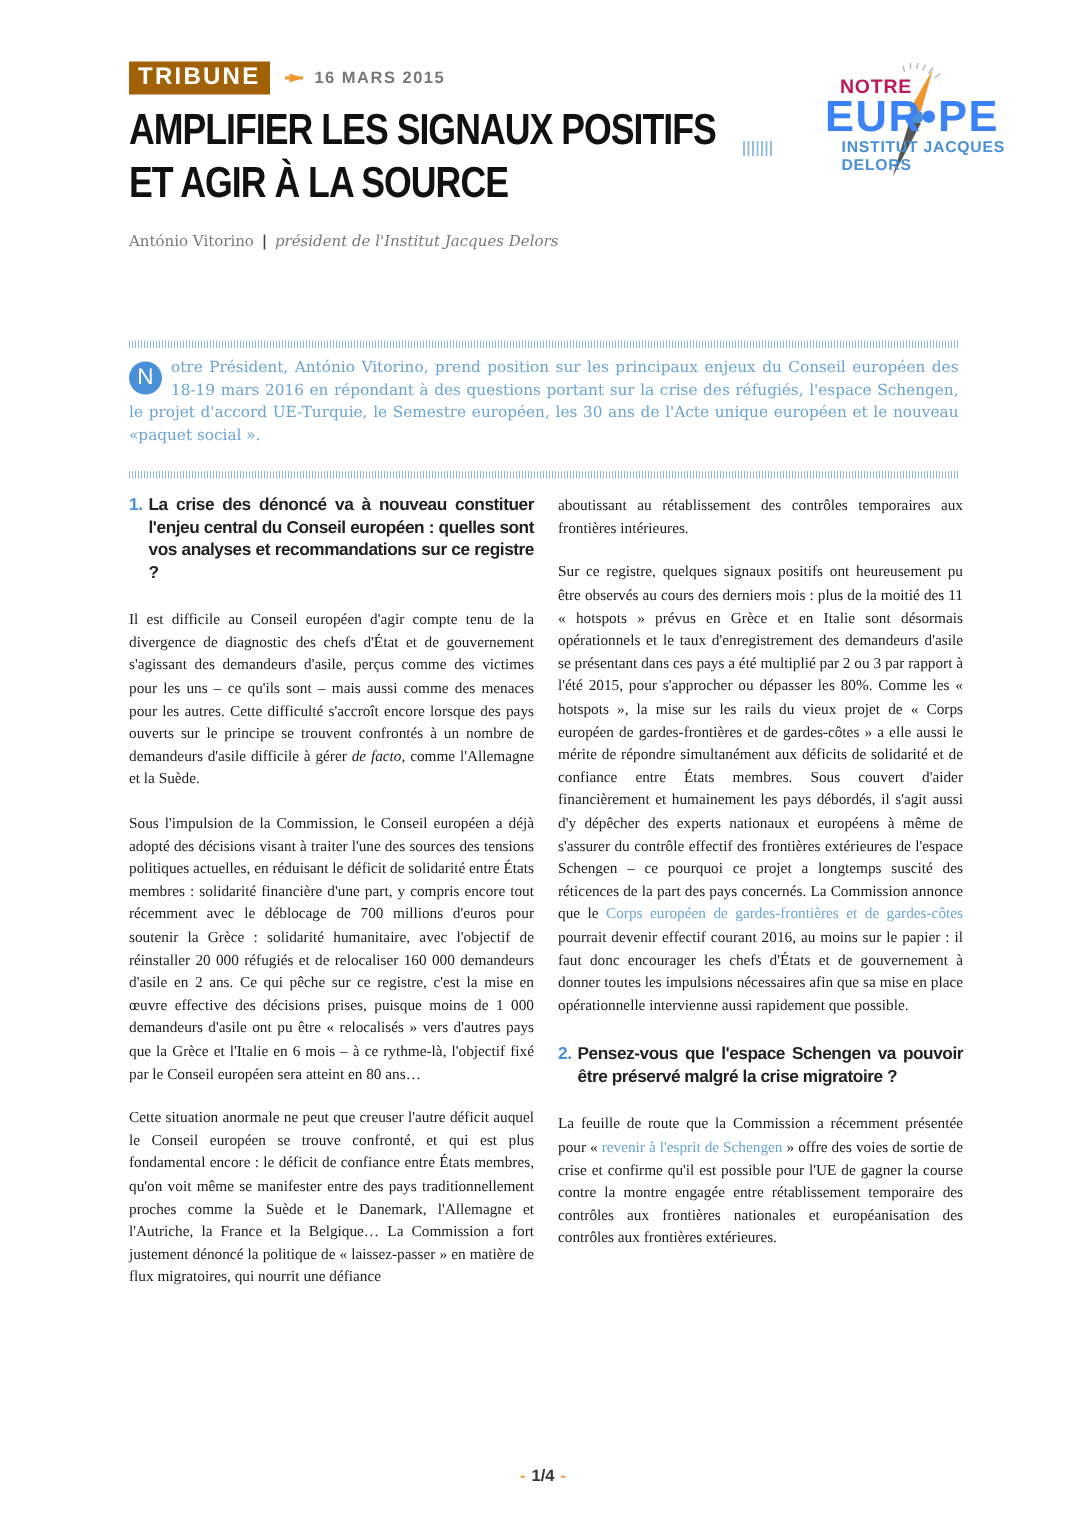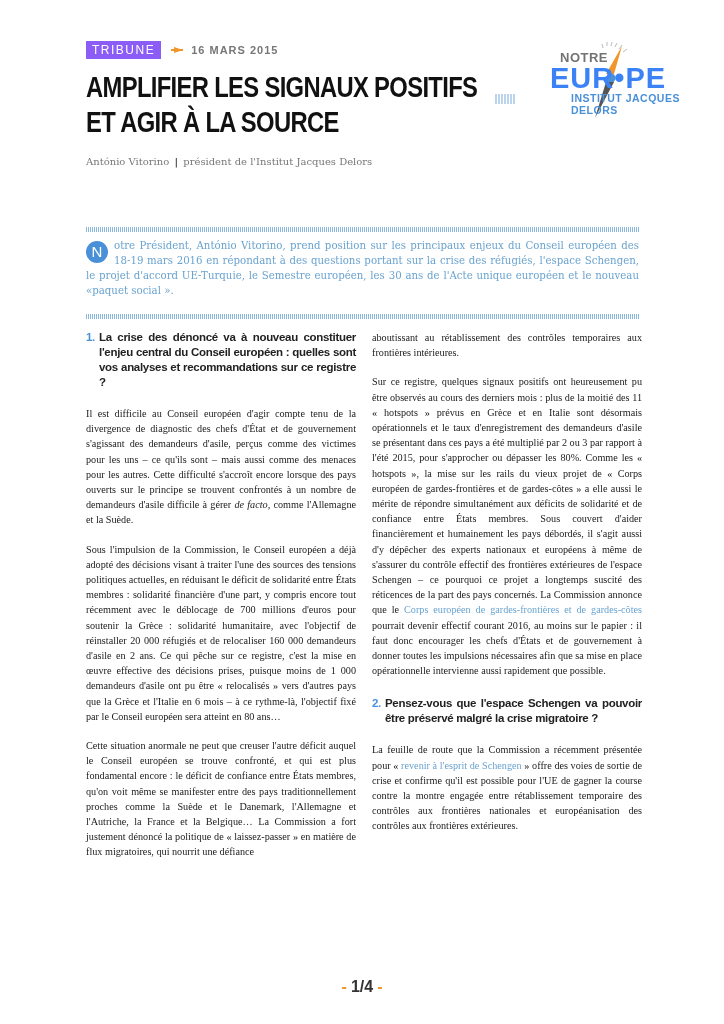"TRIBUNE" .tribune-tag { background: #8b5cf6 -> #a16207; font-size: 12px -> 16px; font-weight: normal -> bold }
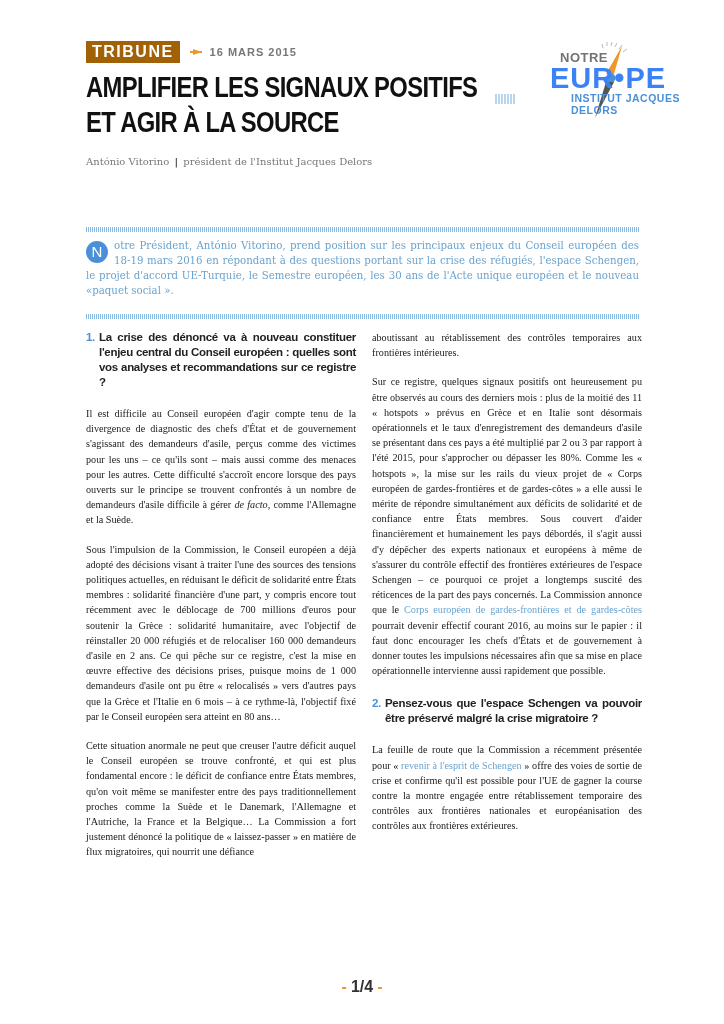"NOTRE" .logo .notre { color: #737373 -> #be185d }
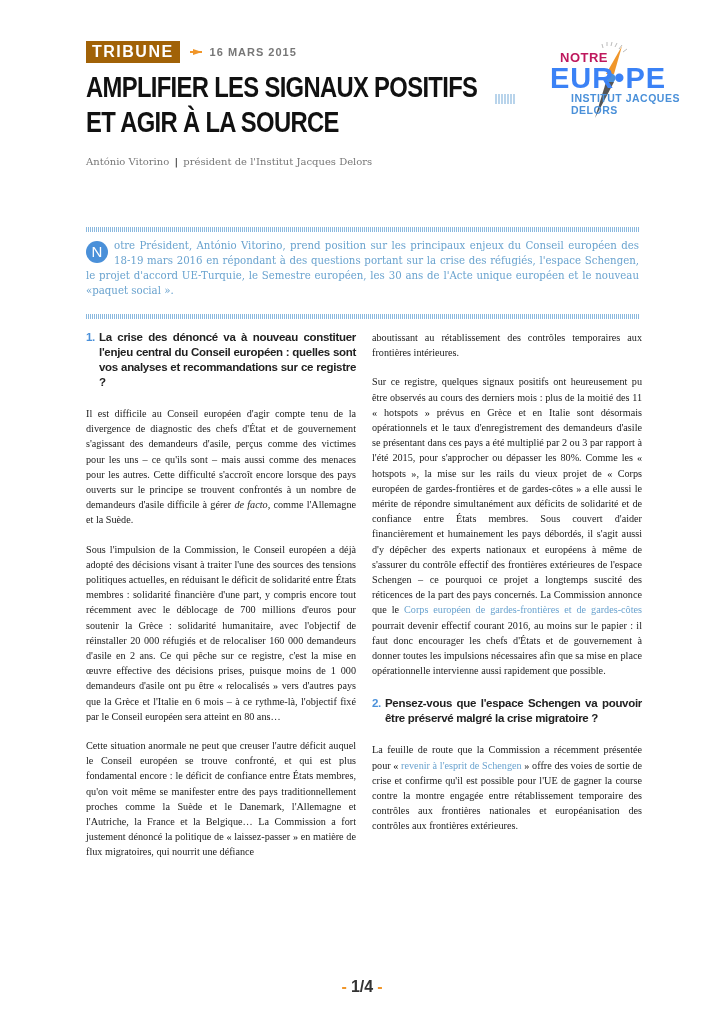"INSTITUT JACQUES DELORS" span.institut { left: 36px -> 26px }
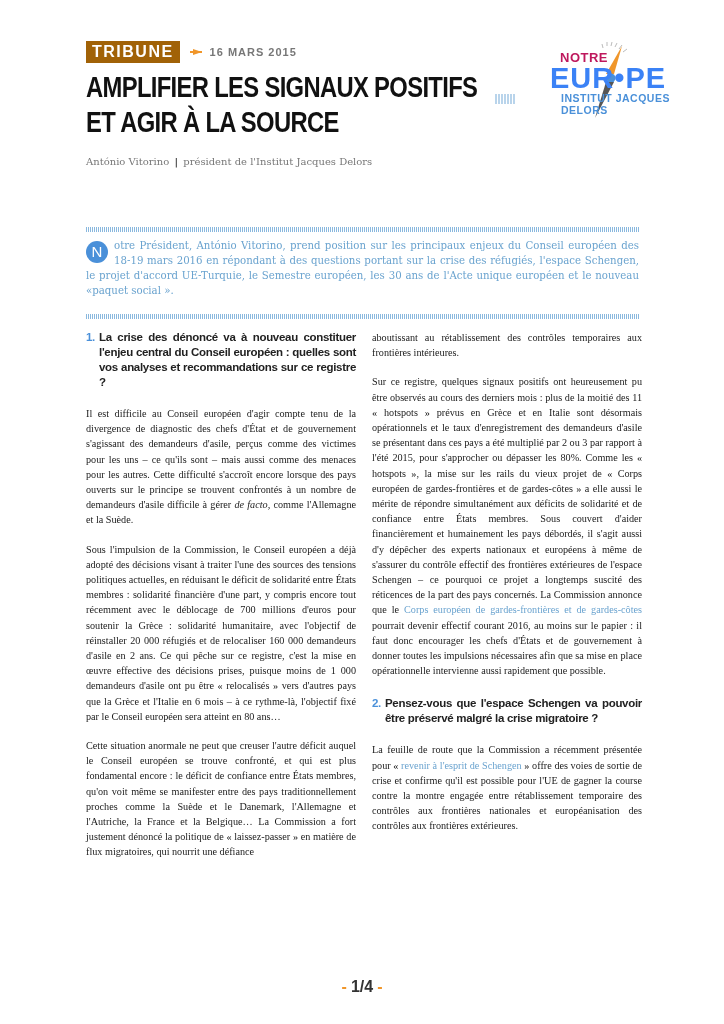"président de l'Institut Jacques Delors" .byline .role { font-style: none -> italic }
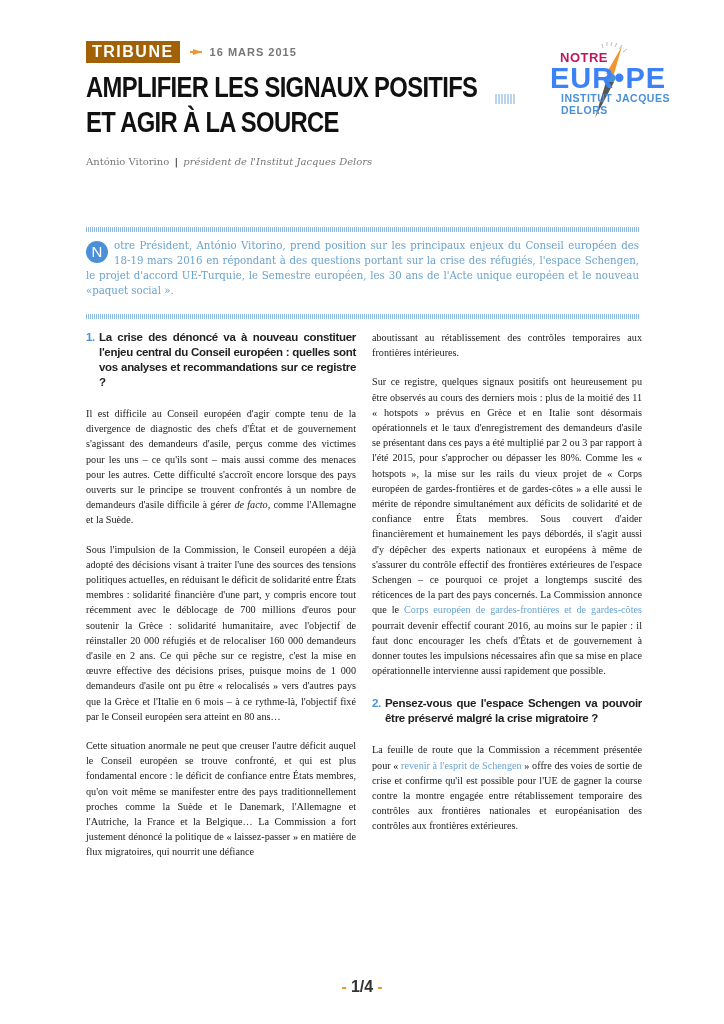"- 1/4 -" .page-num { font-size: 16px -> 11px }
